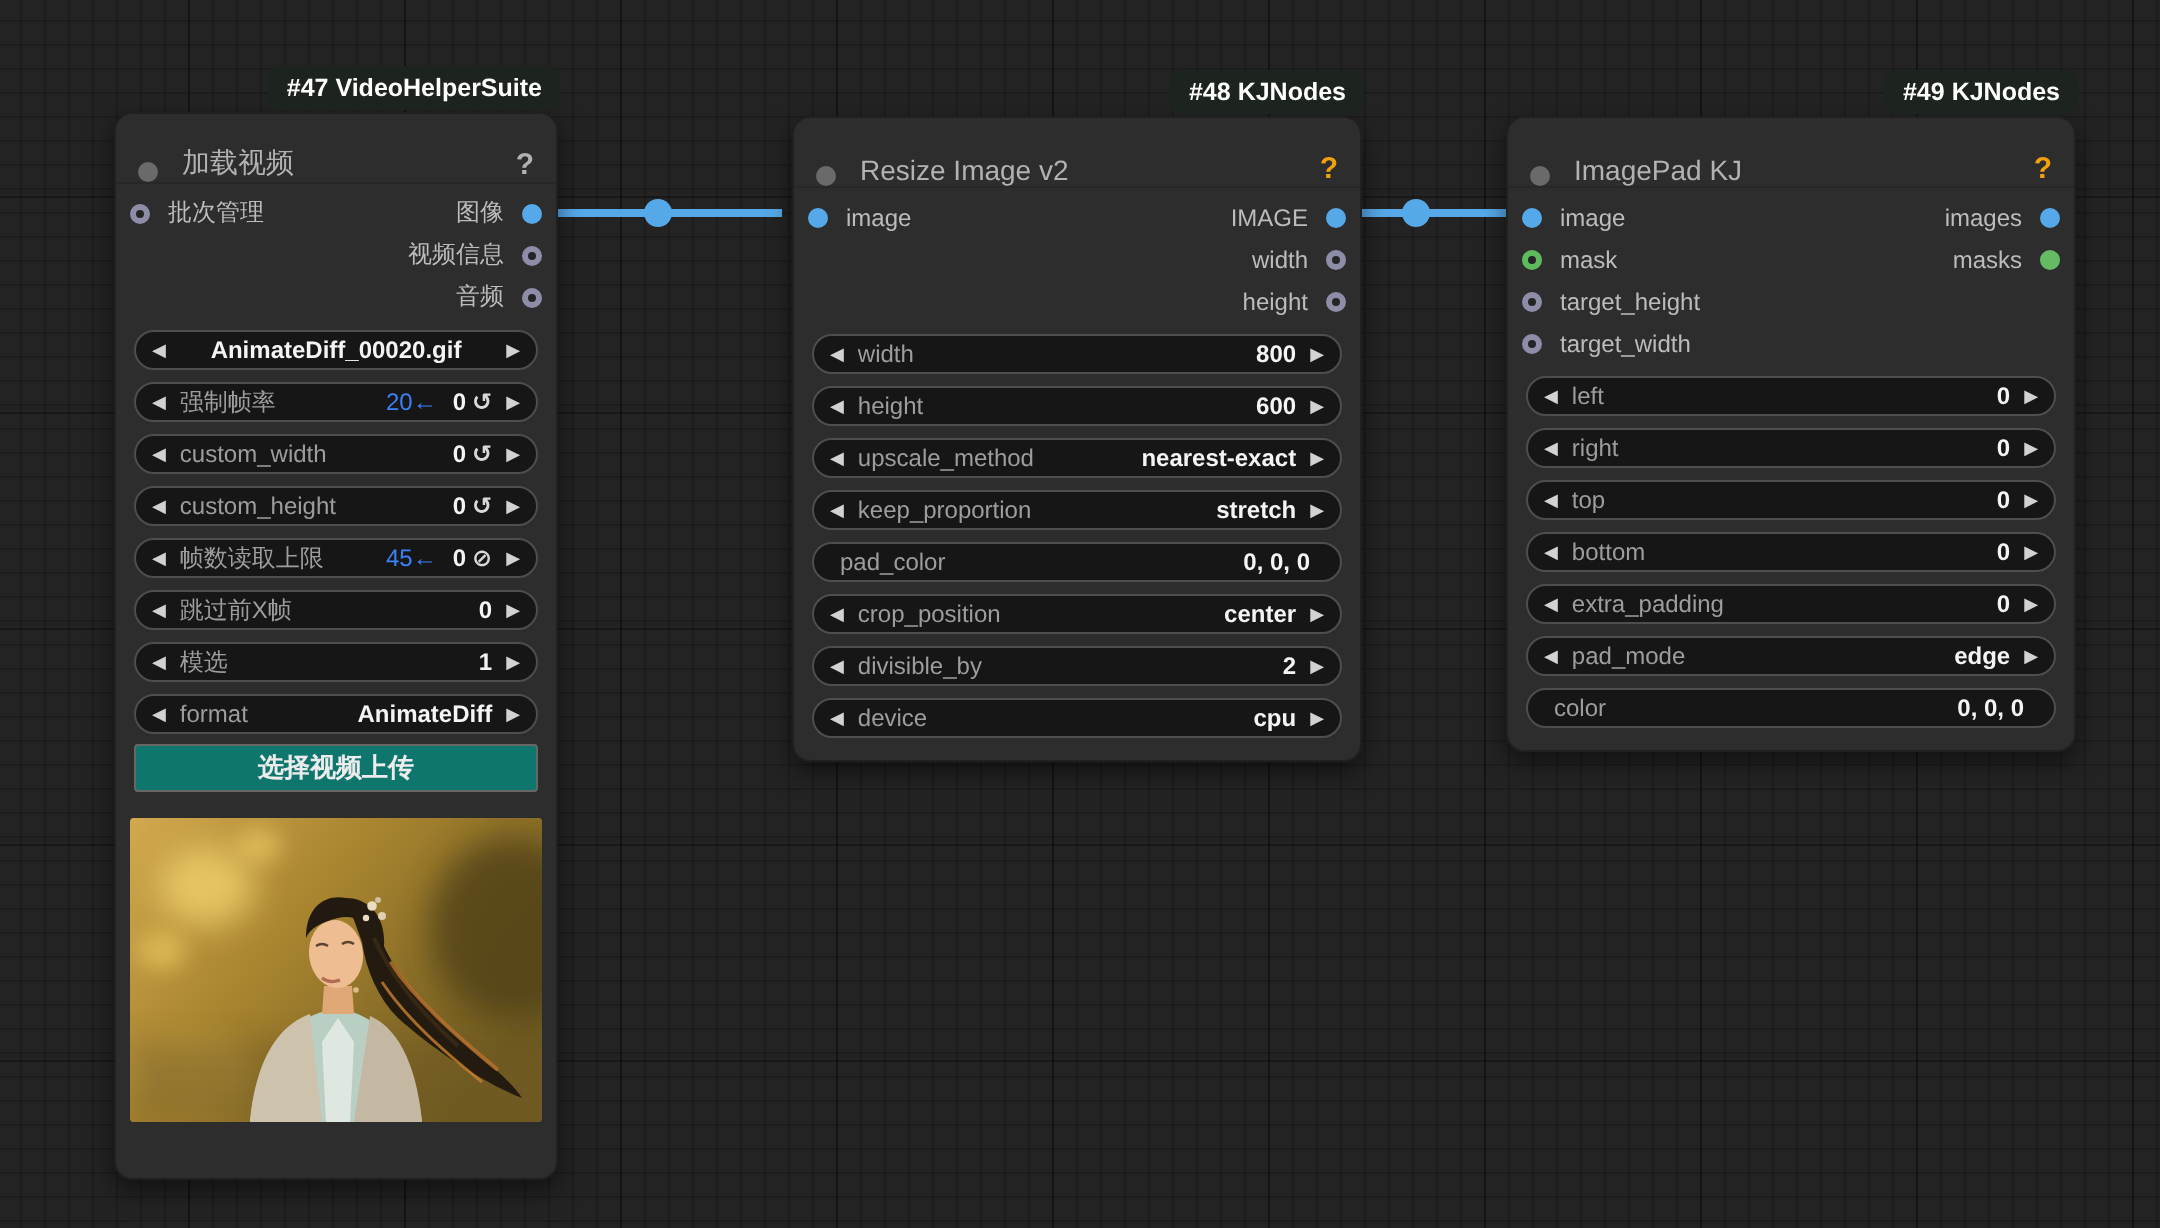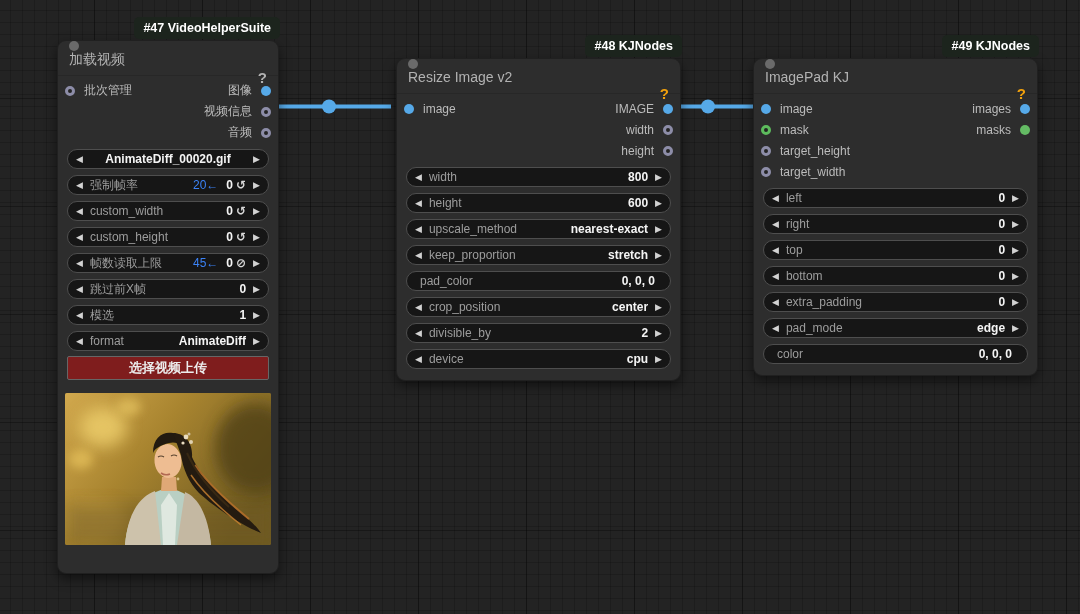"#47 VideoHelperSuite" div.node { top: 40px -> 56px }
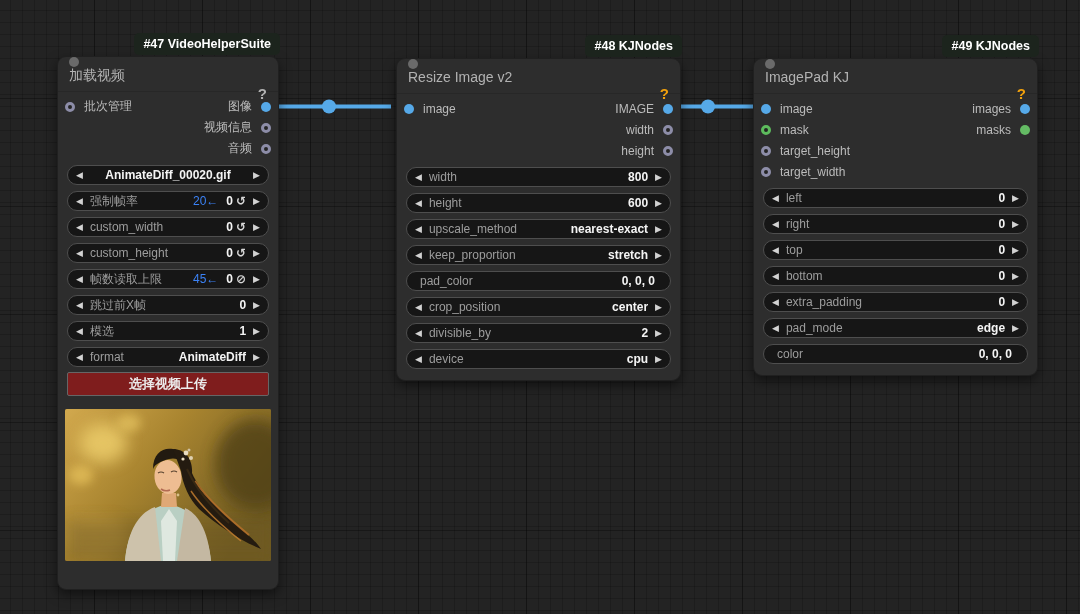"加载视频" .ntitle { align-items: flex-start -> flex-end; flex-direction: column -> none }
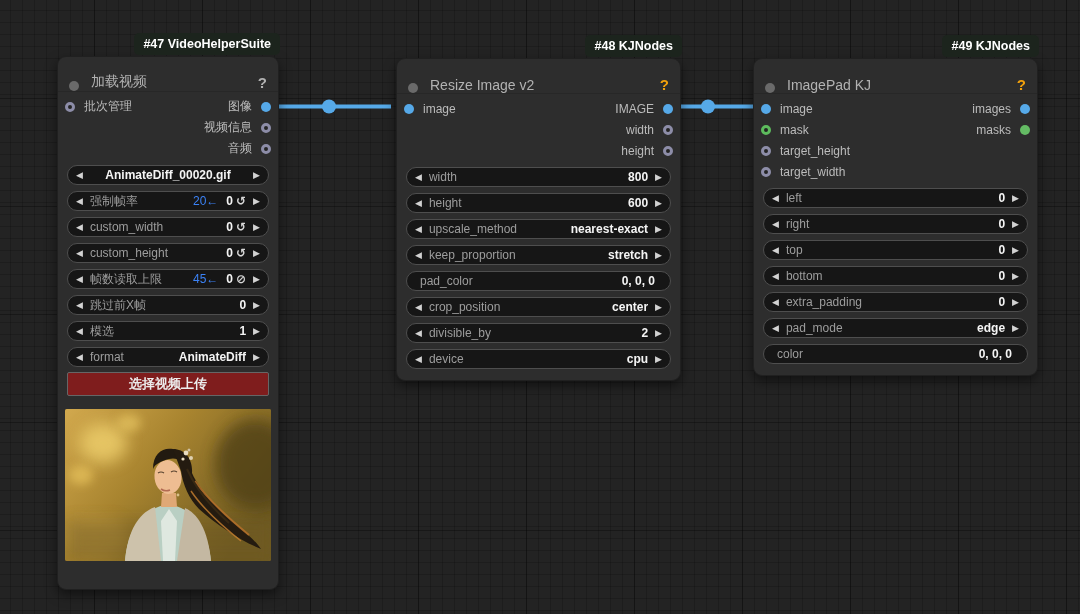"选择视频上传" .upload-btn { background: #7f1d1d -> #0f766e }
